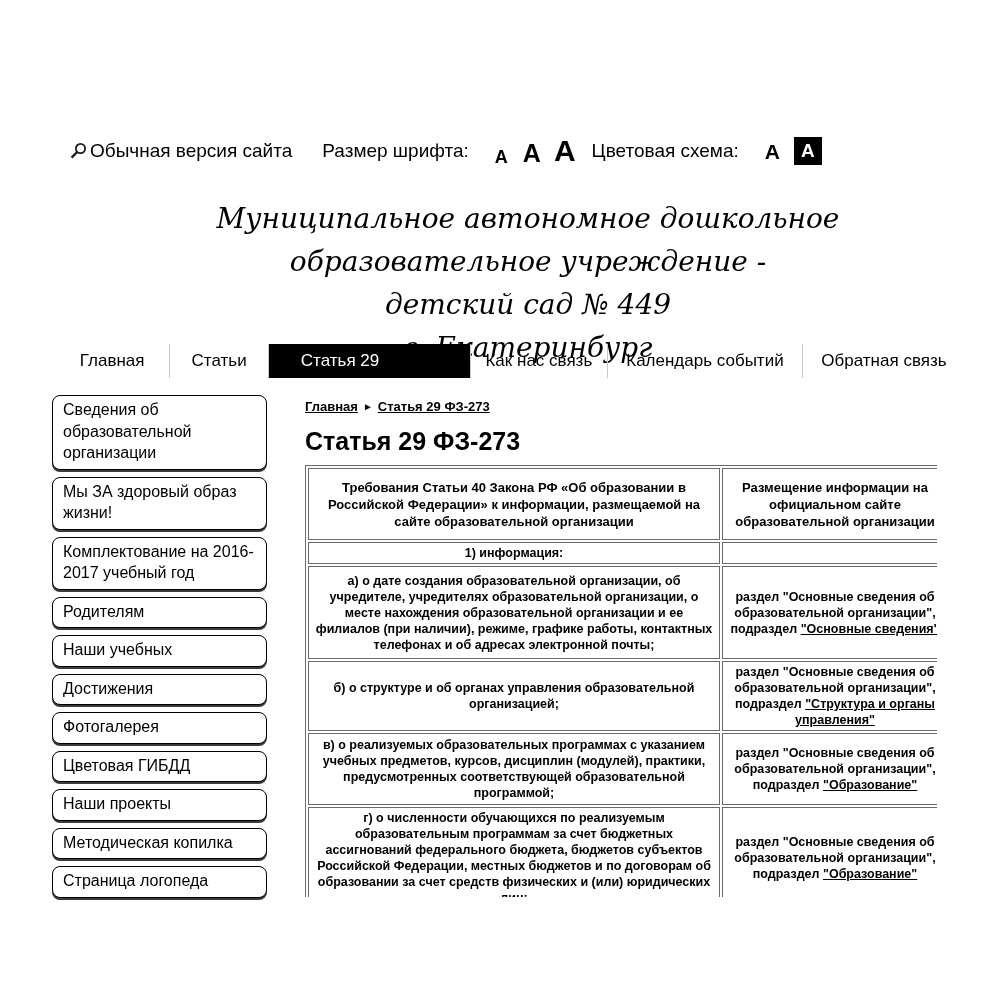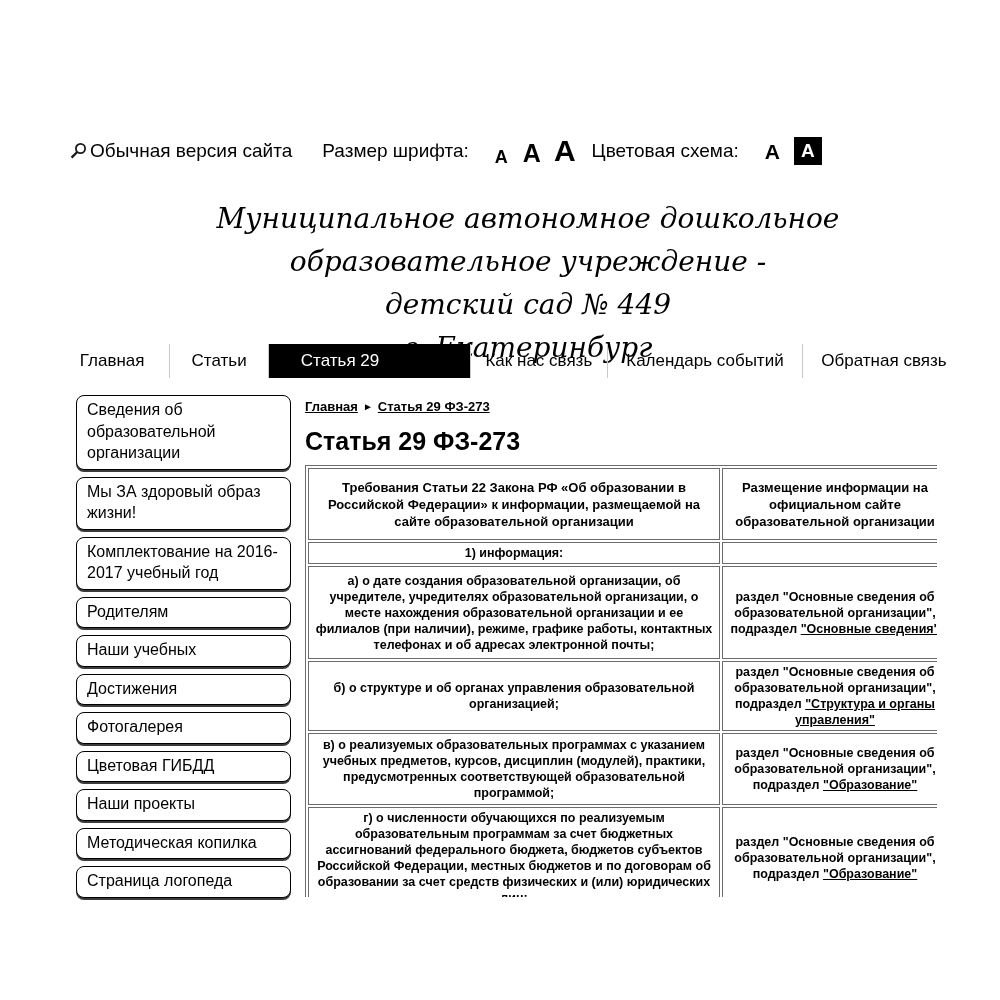"Сведения об образовательной организации" .sidebar { left: 76px -> 52px }
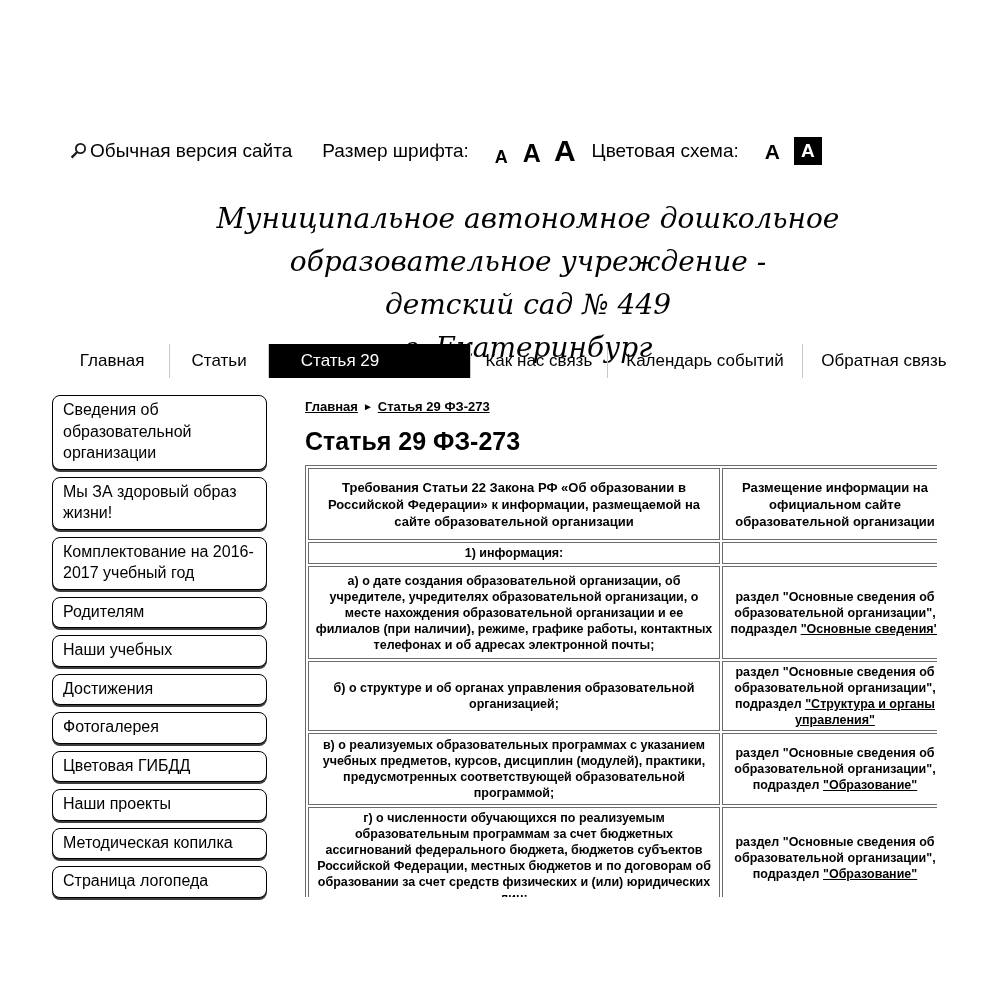"Требования Статьи 22 Закона РФ" td.cl { text: 22 -> 40 }
